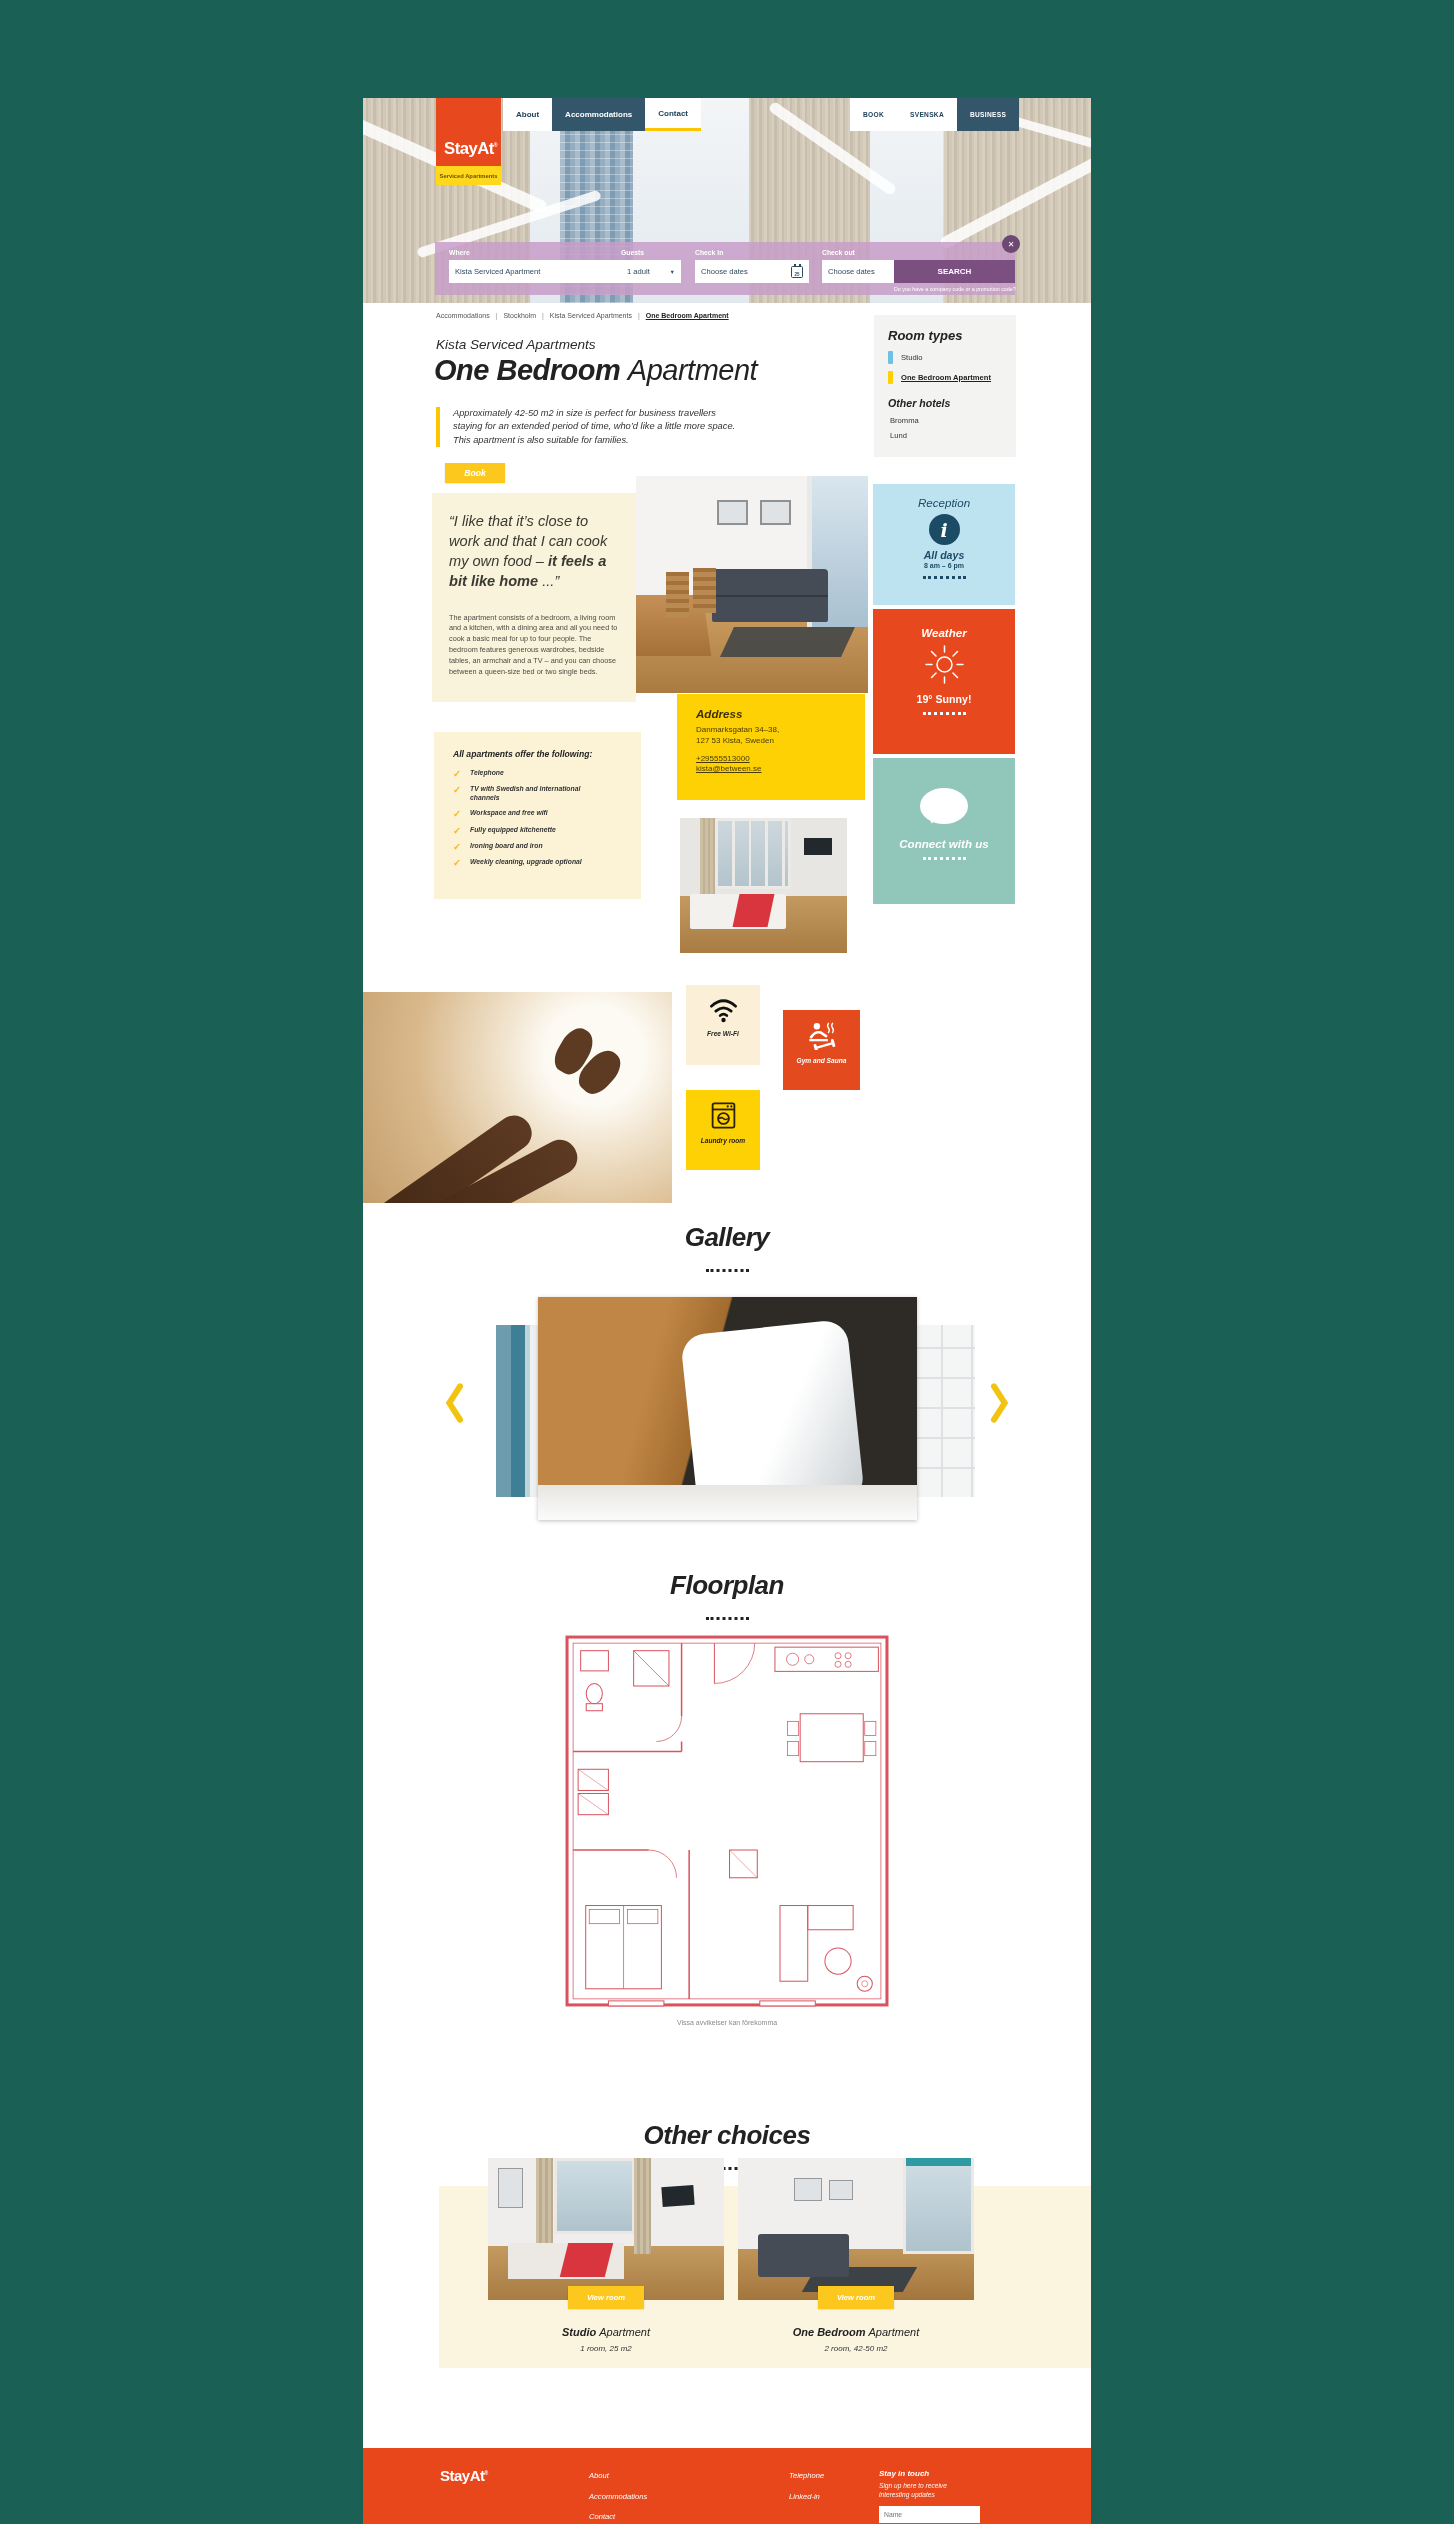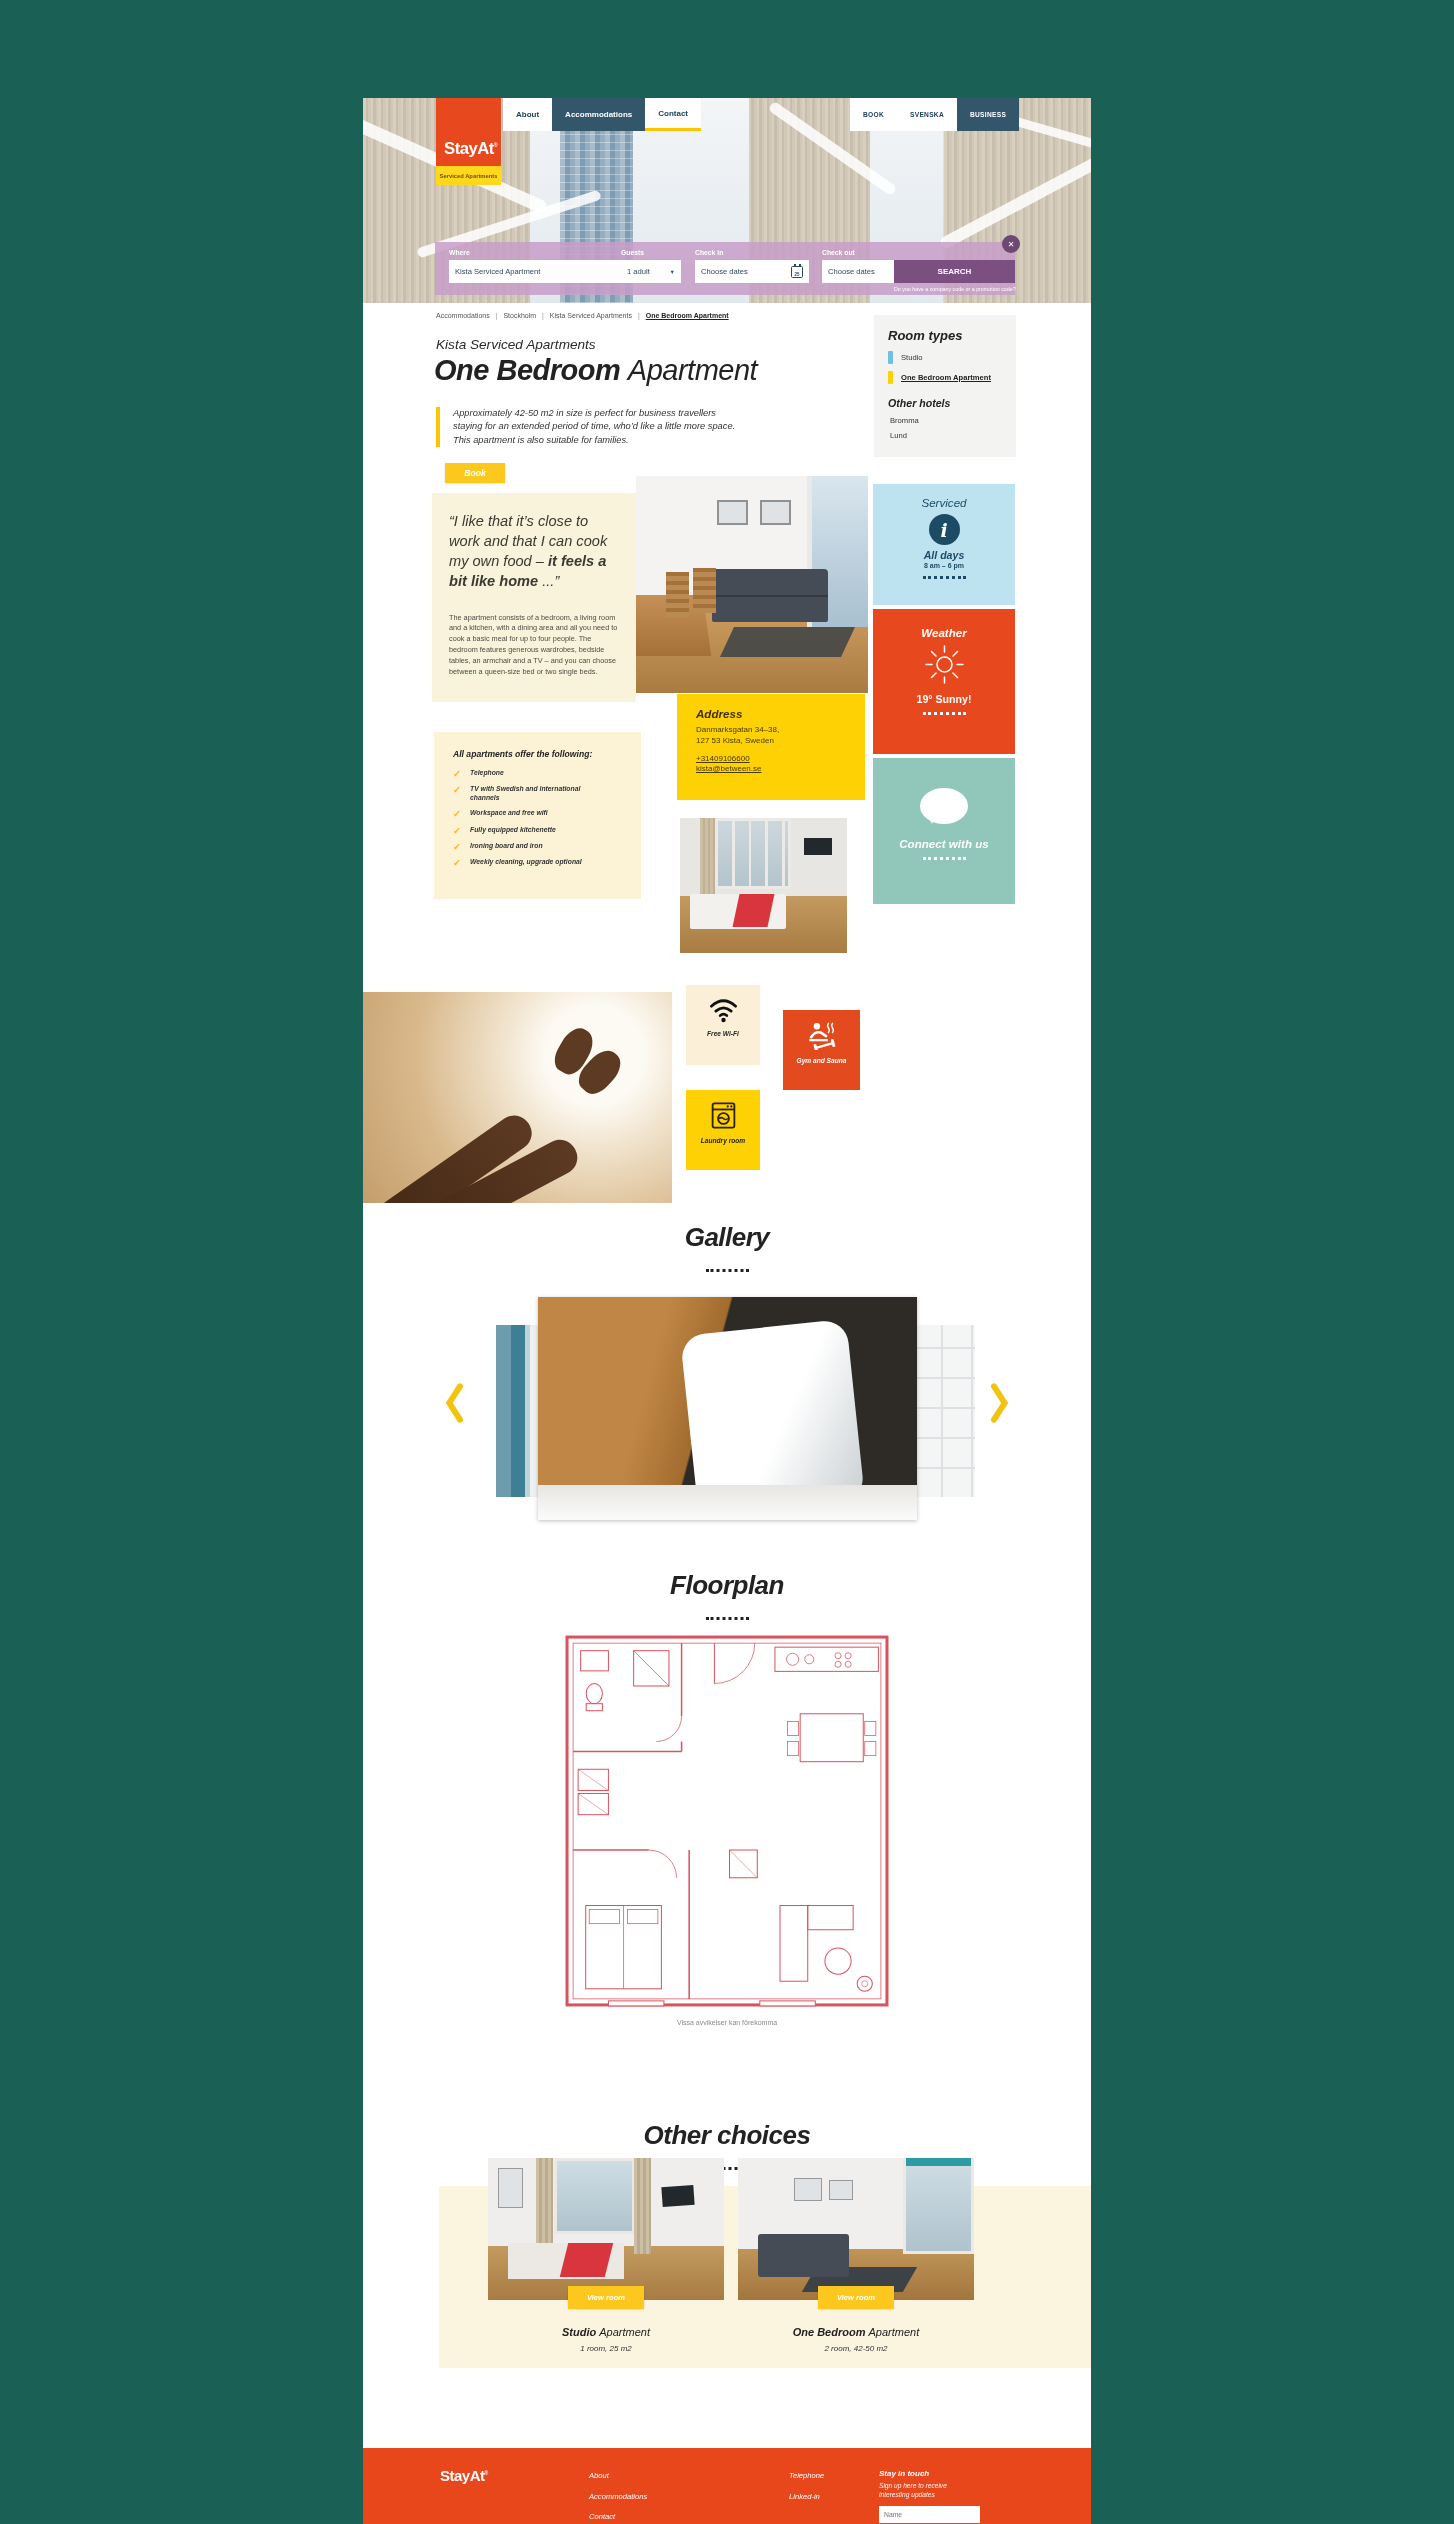"Serviced" div.rc-title { text: Serviced -> Reception }
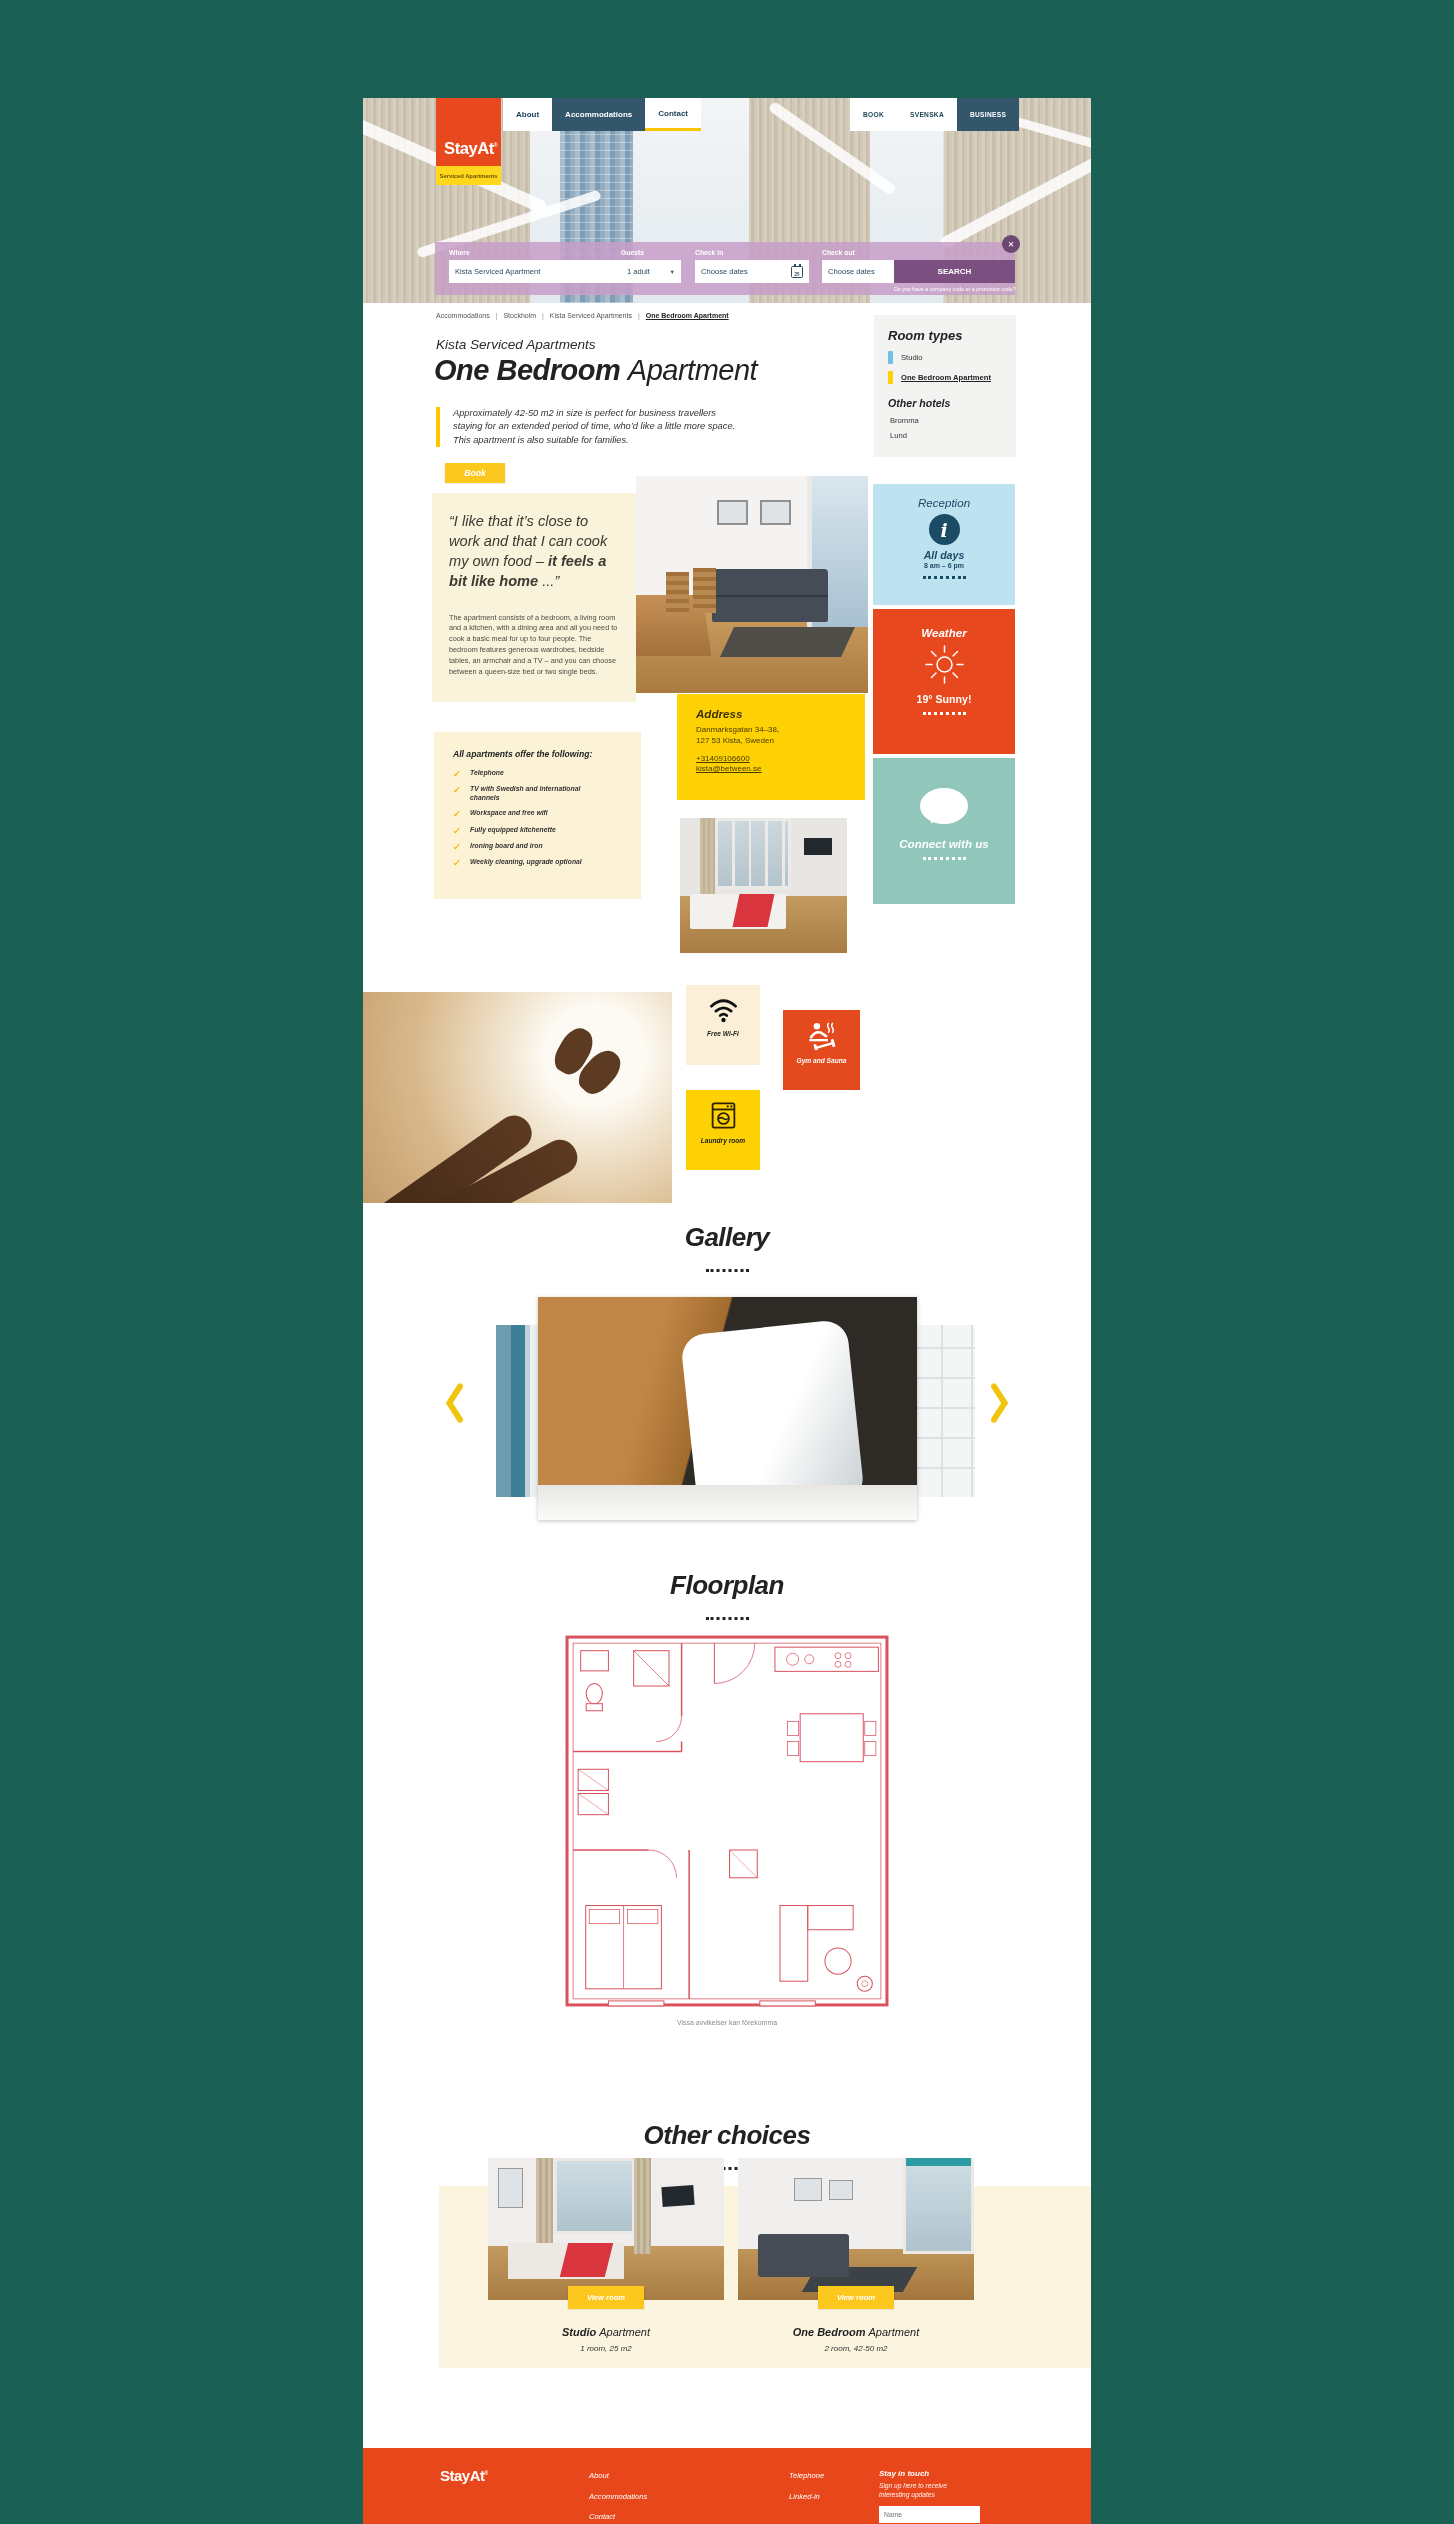"+31409106600" span.addr-link { text: +31409106600 -> +29555513000 }
